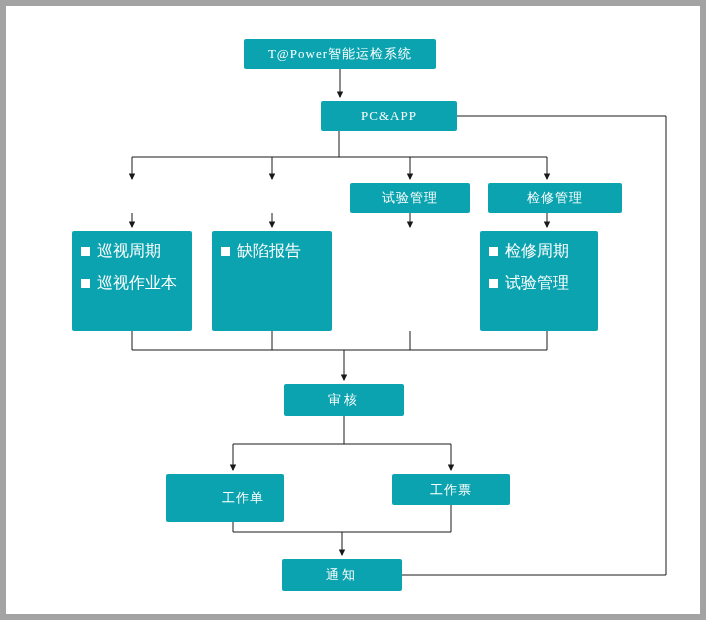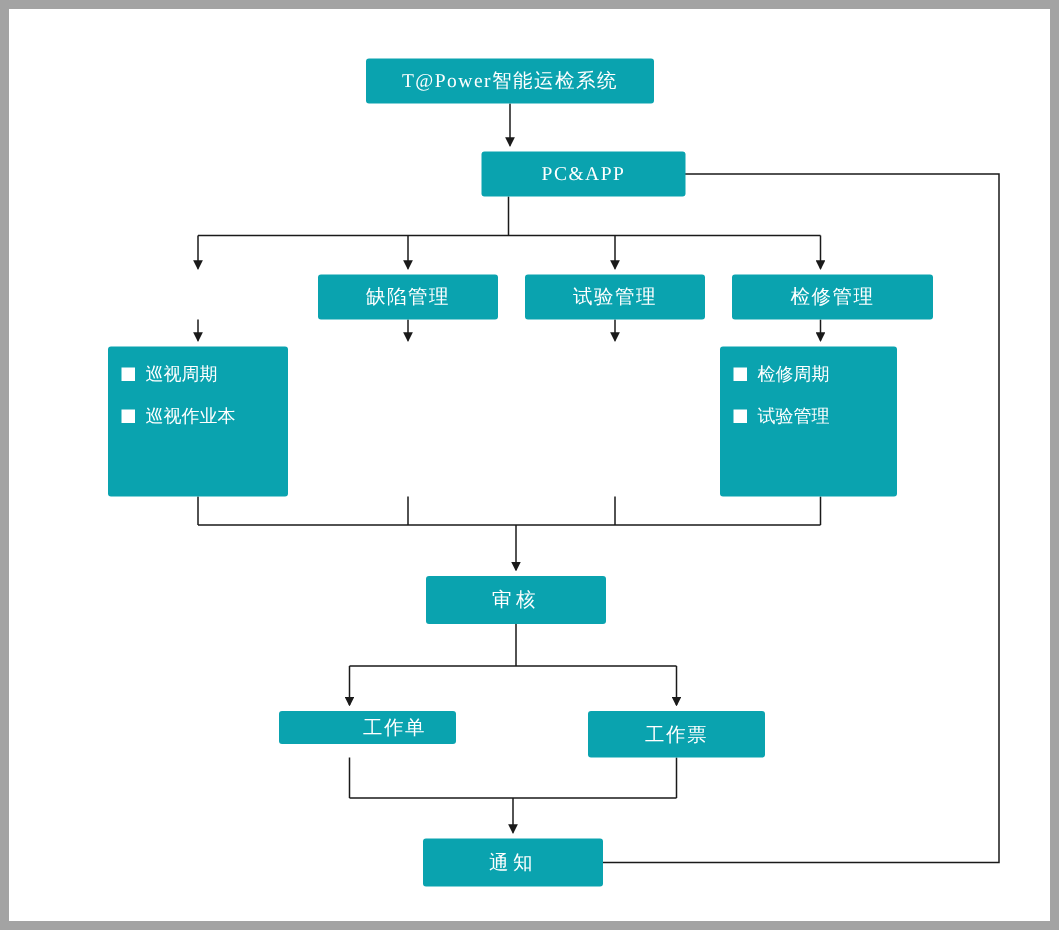"缺陷管理" div.node { html: <div>缺陷管理</div> -> none }
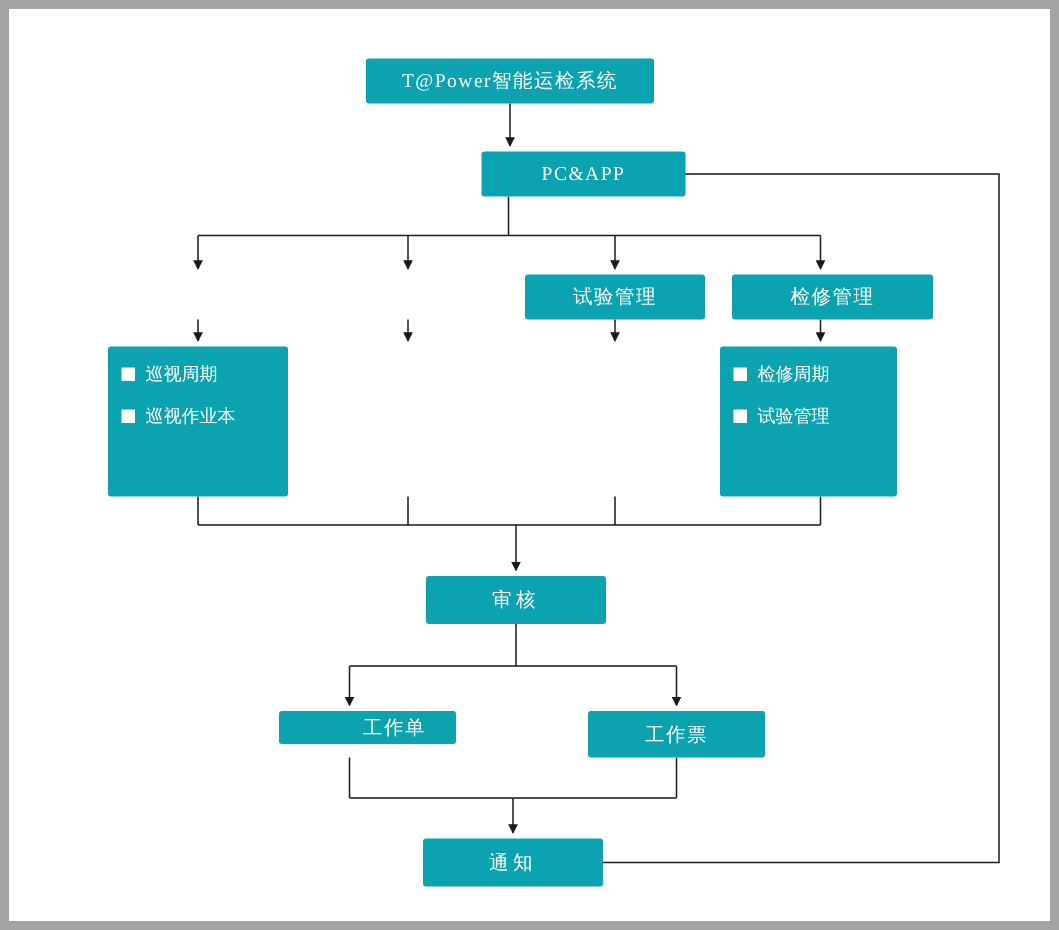"巡视周期" .item { font-size: 12px -> 16px }
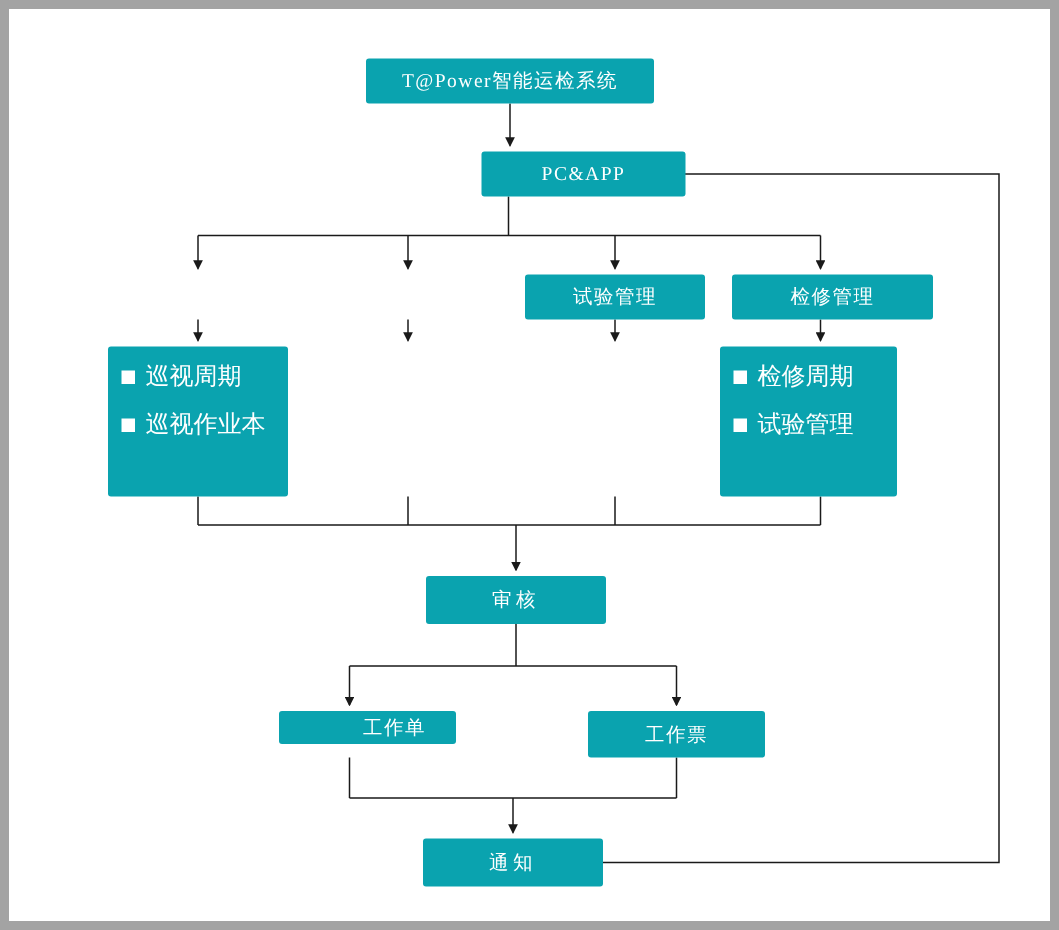"缺陷报告" div.node { html: none -> <div> <div> <span></span> <span>缺陷报告</span> </div> </div> }
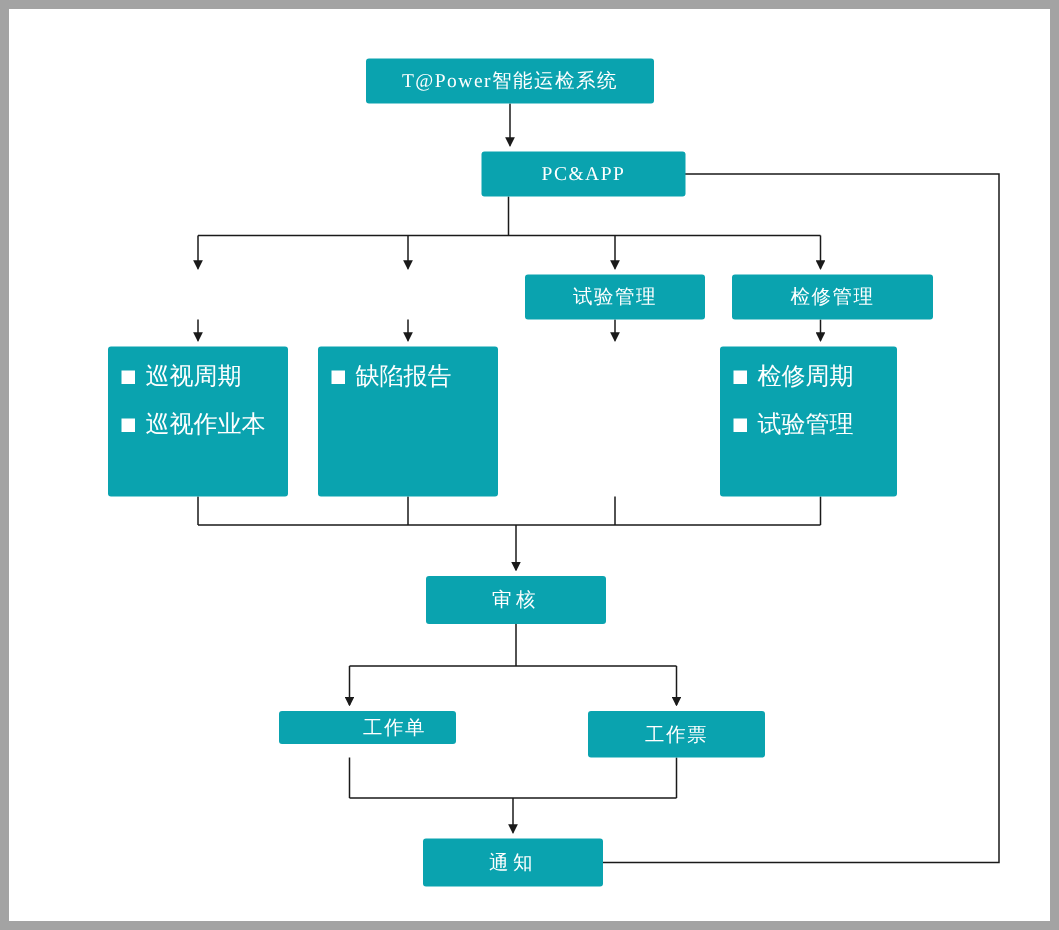"工作单" div.node { height: 22px -> 48px; left: 180px -> 160px }
